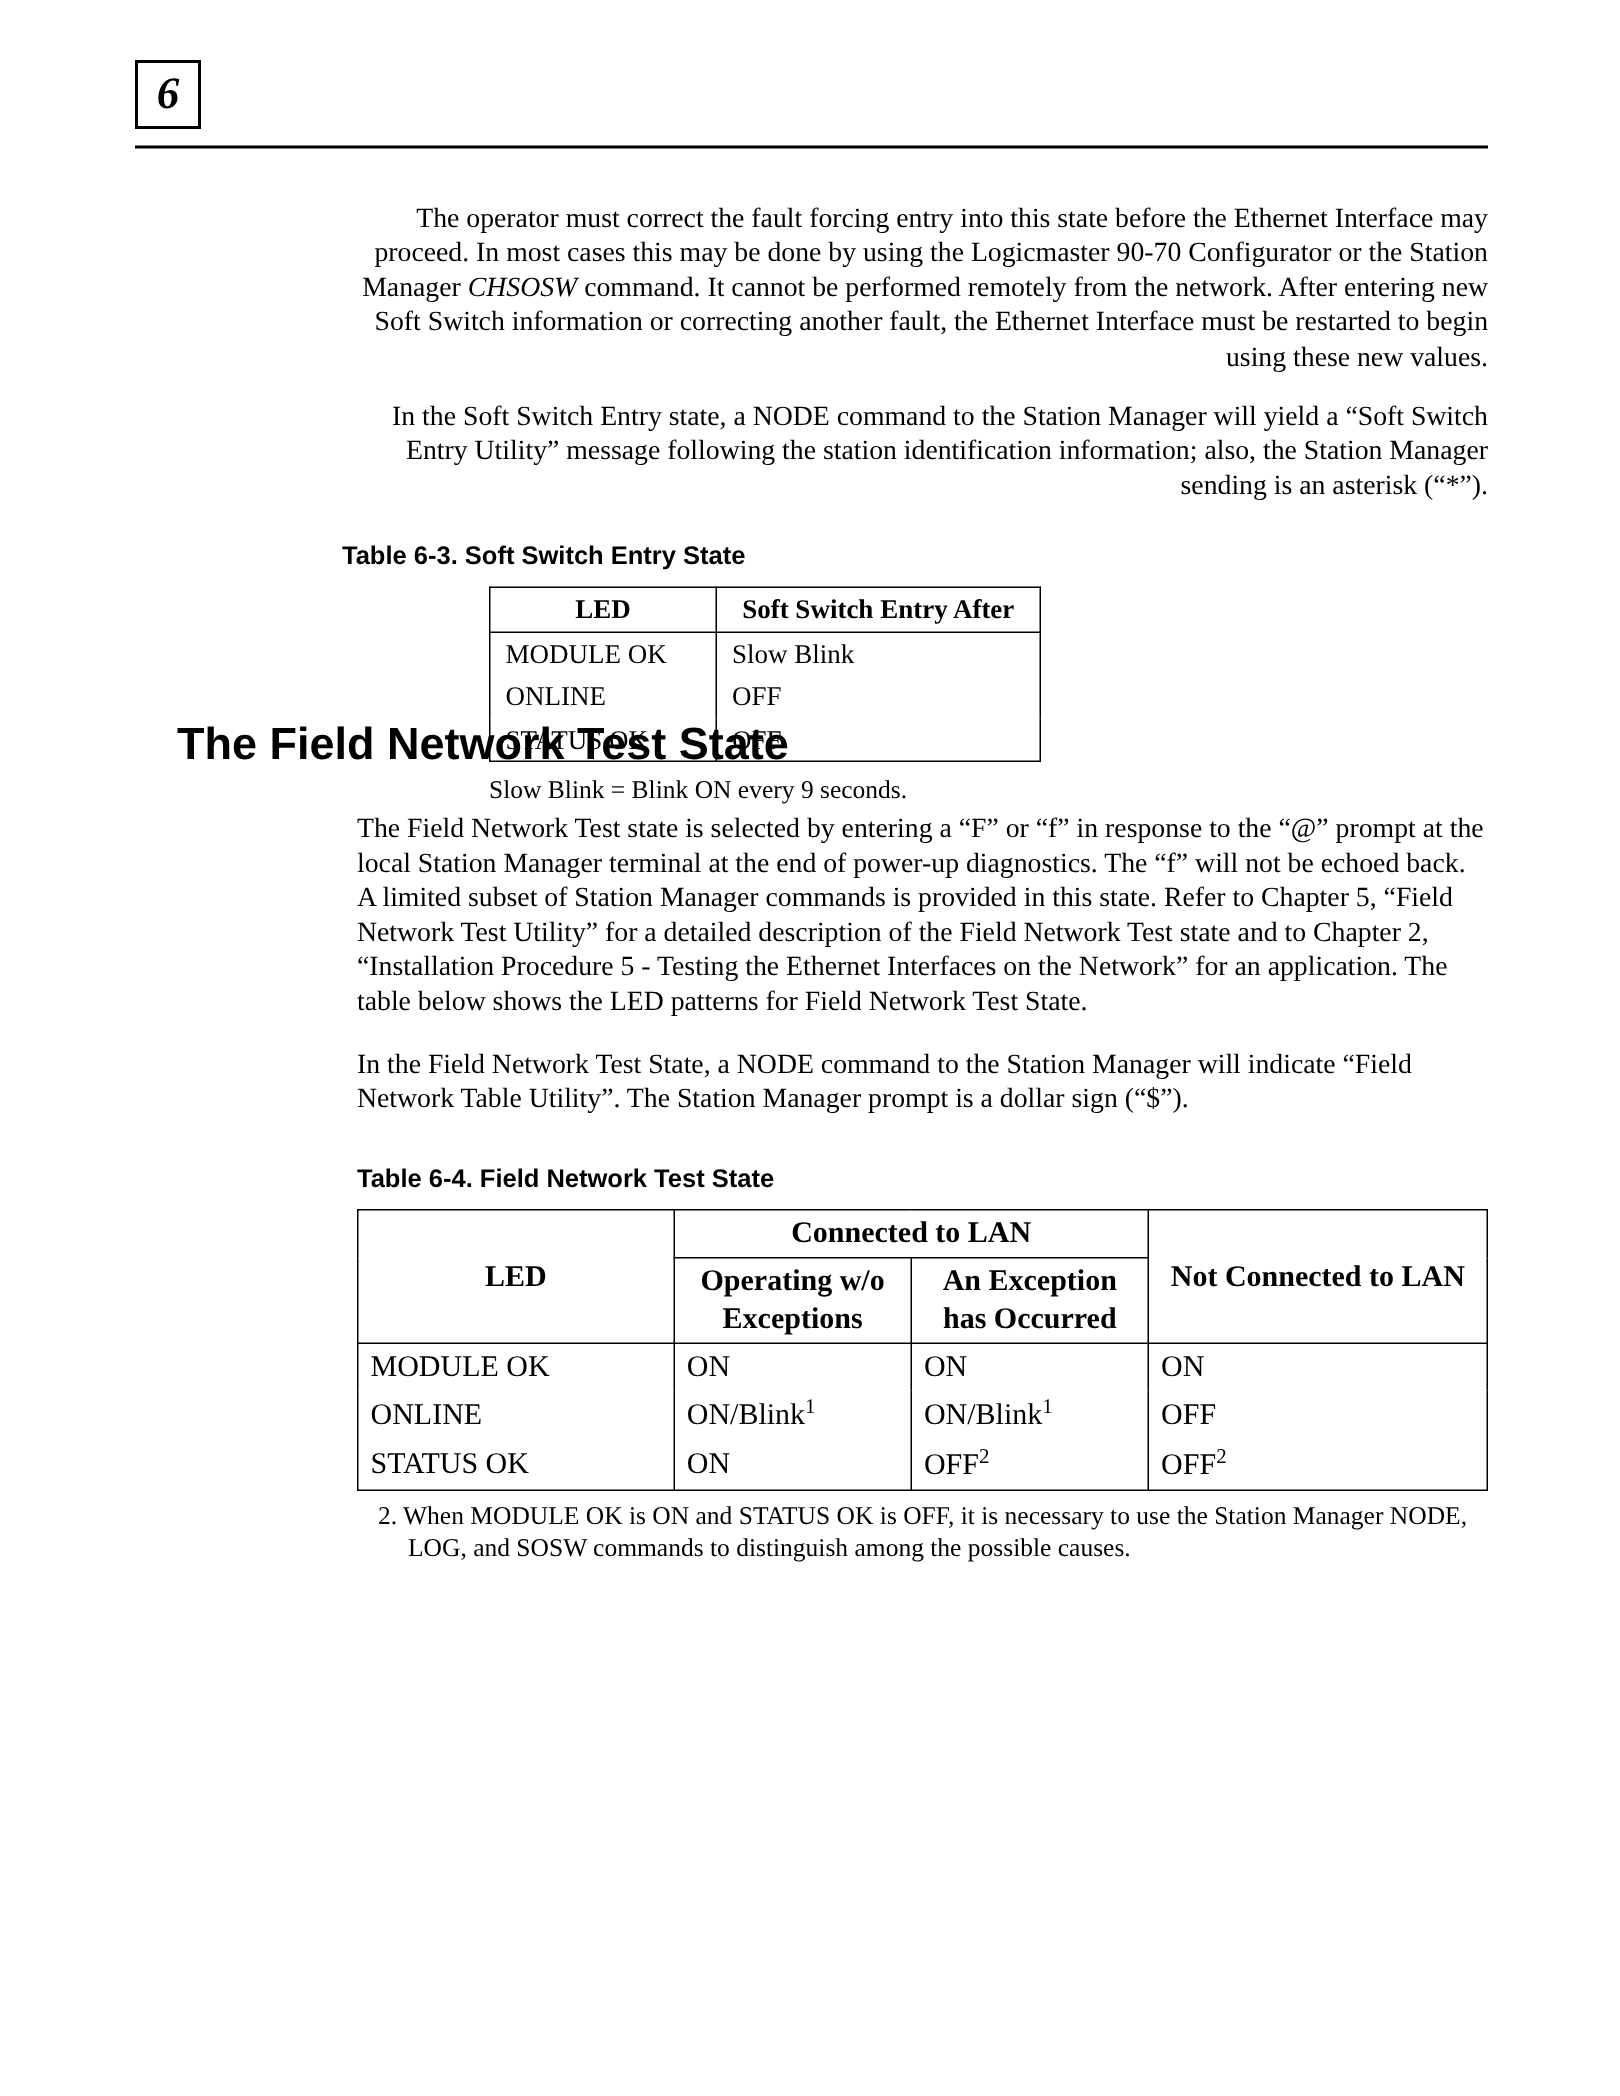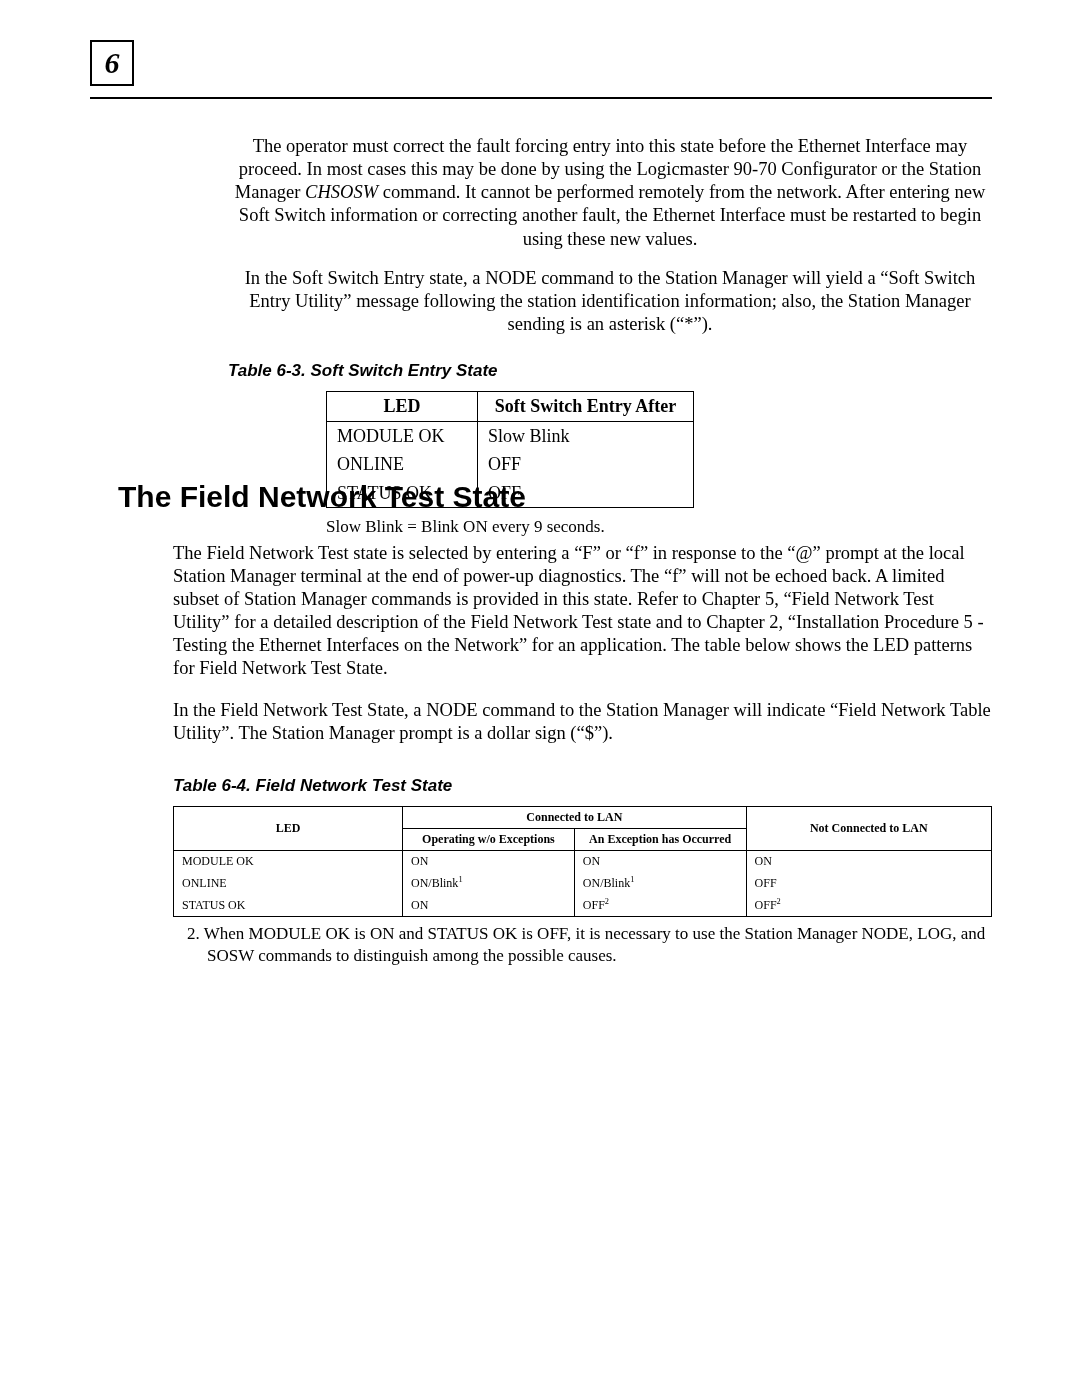"The operator must correct the" .content p { text-align: center -> right }
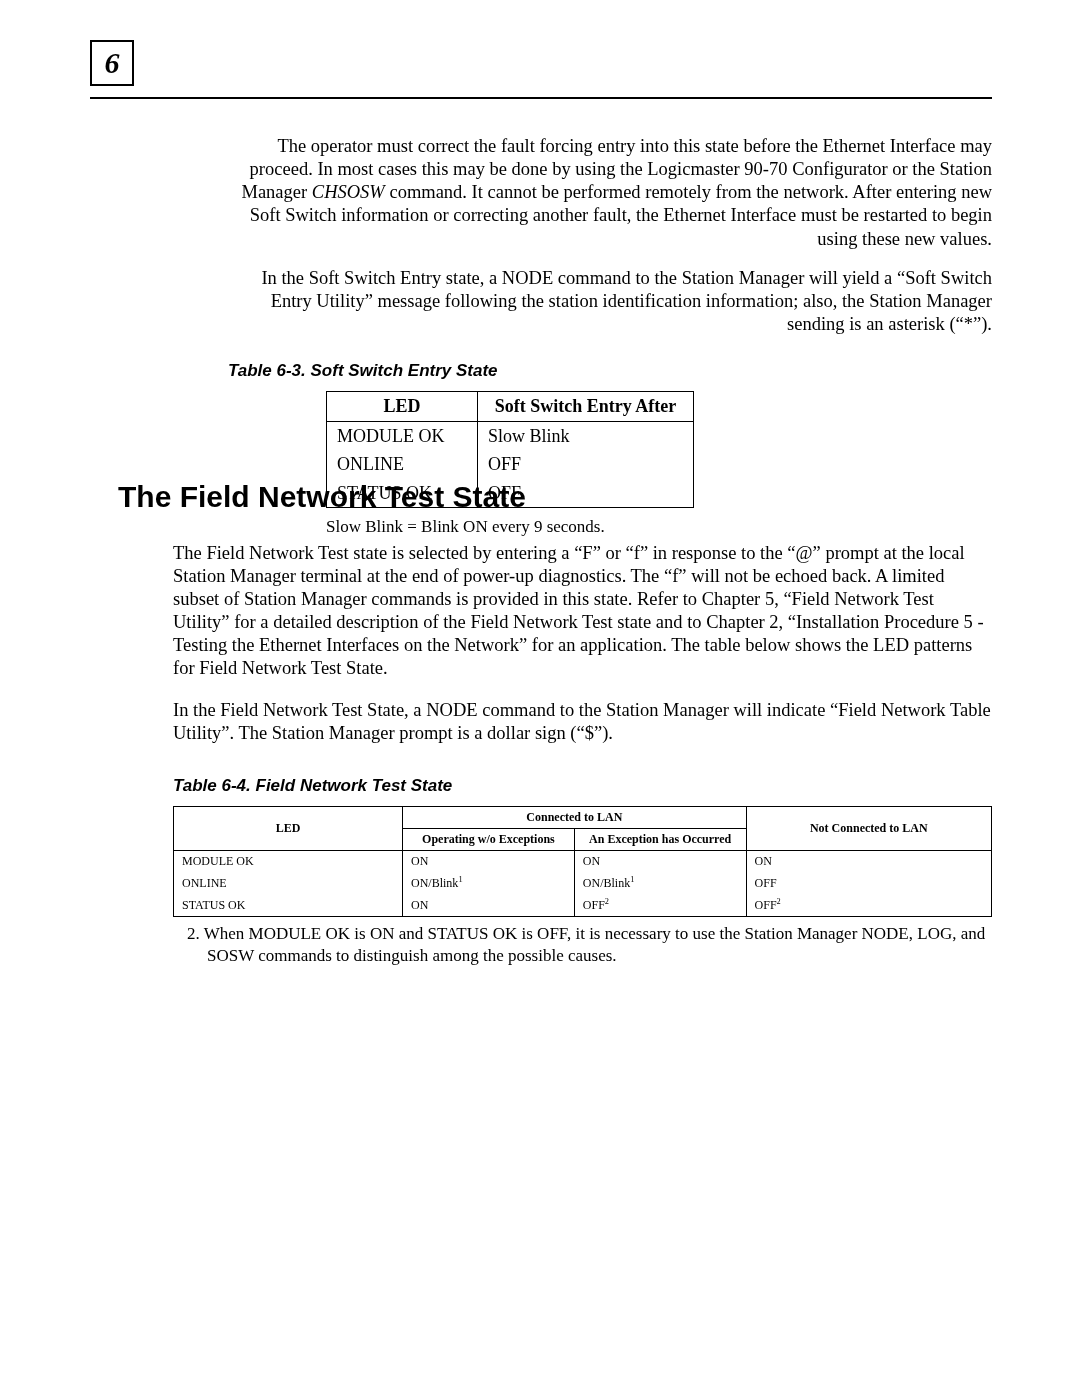"Table 6-3. Soft Switch Entry" .table-caption { font-style: italic -> none }
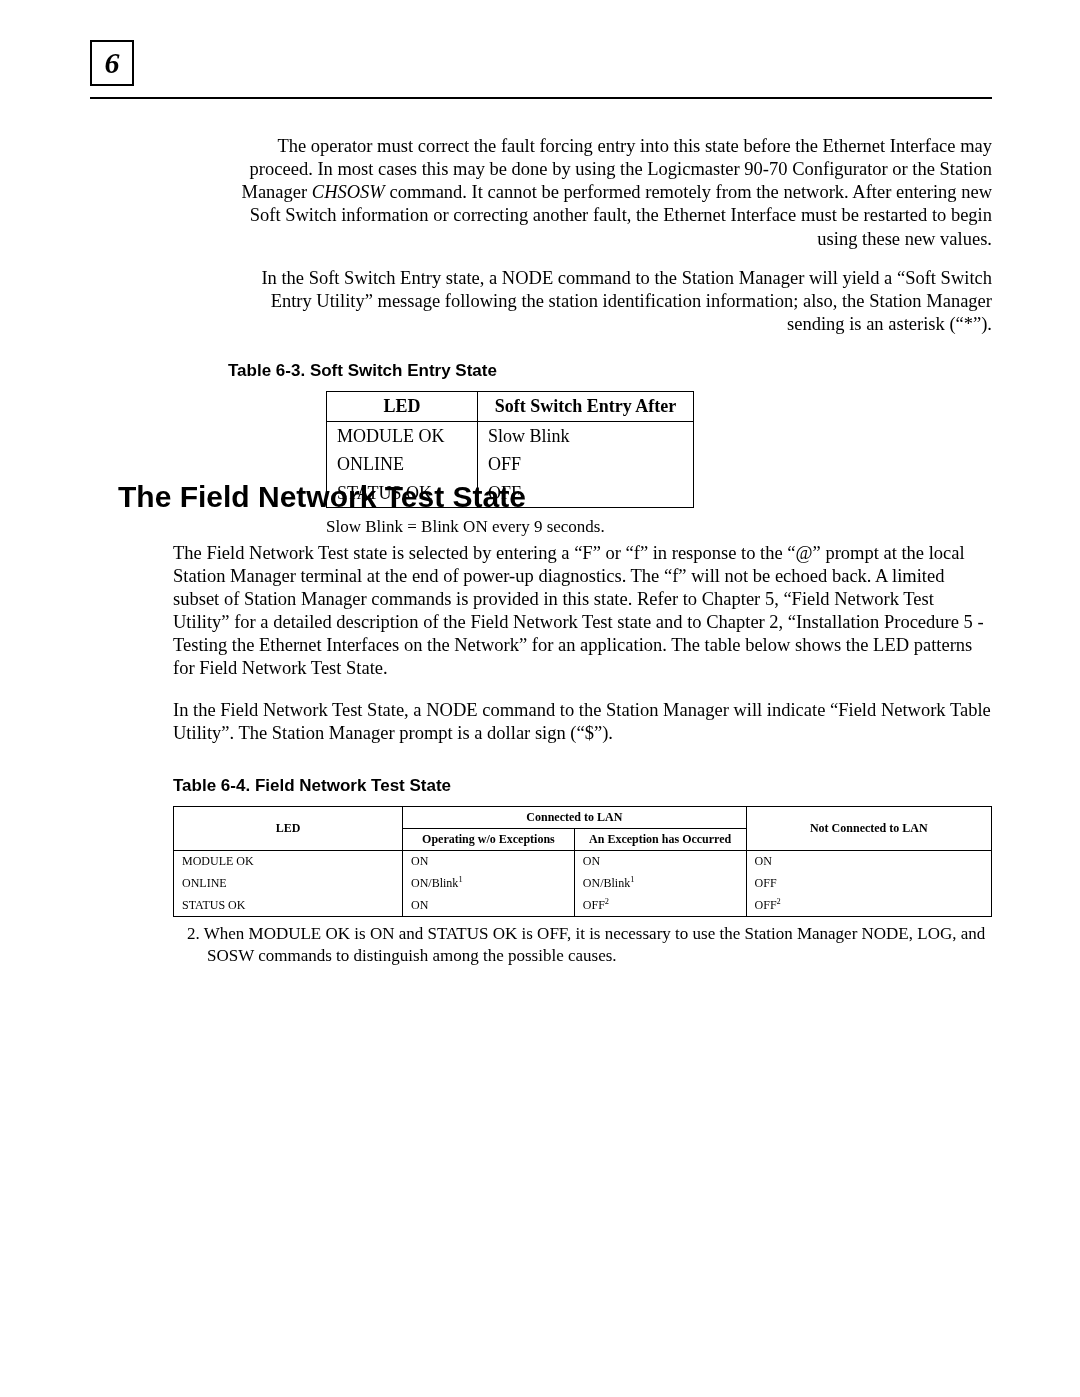"The Field Network Test state is" .body-after-heading { margin-left: 55px -> 120px }
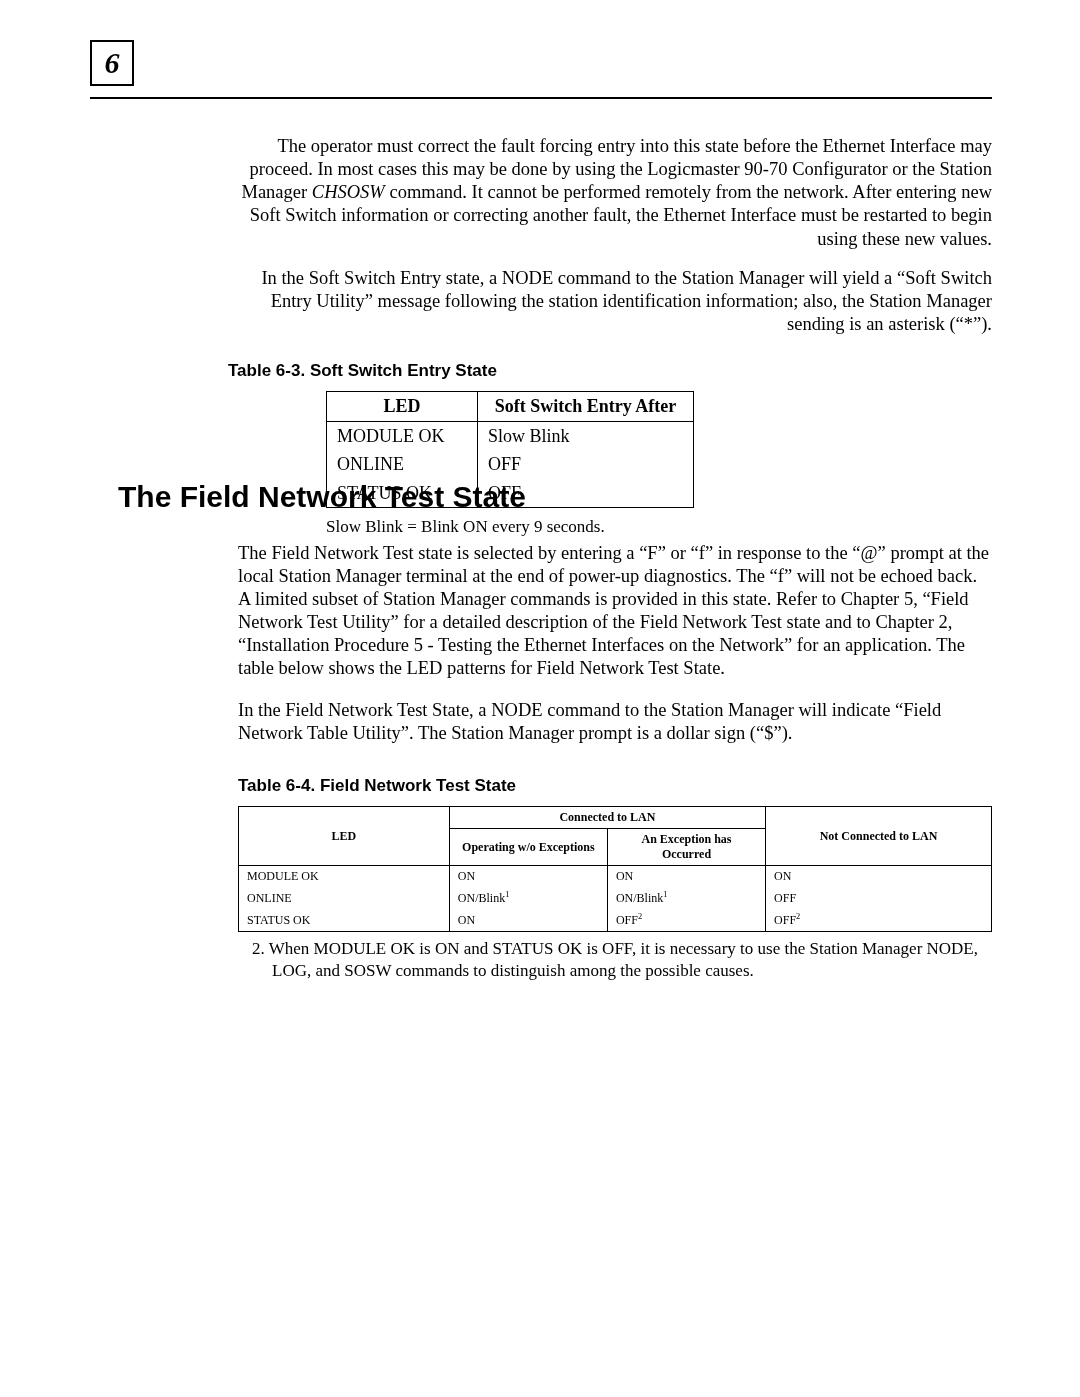"Connected to LAN" table.t64 th, table.t64 td { font-size: 12px -> 20px }
